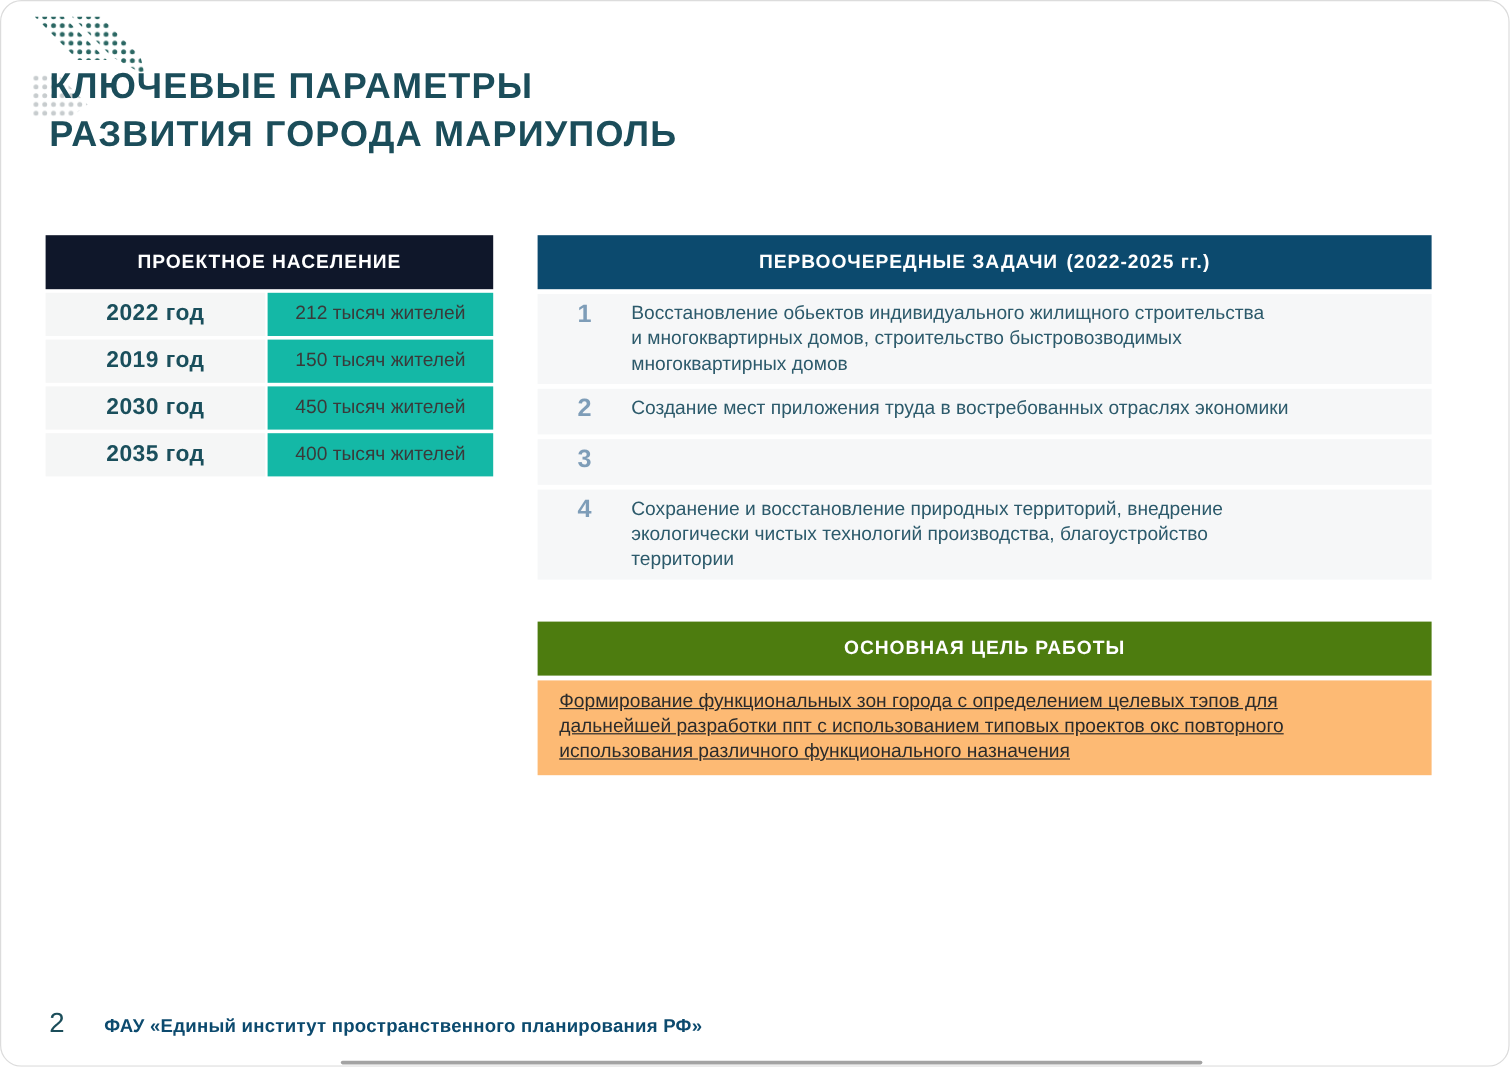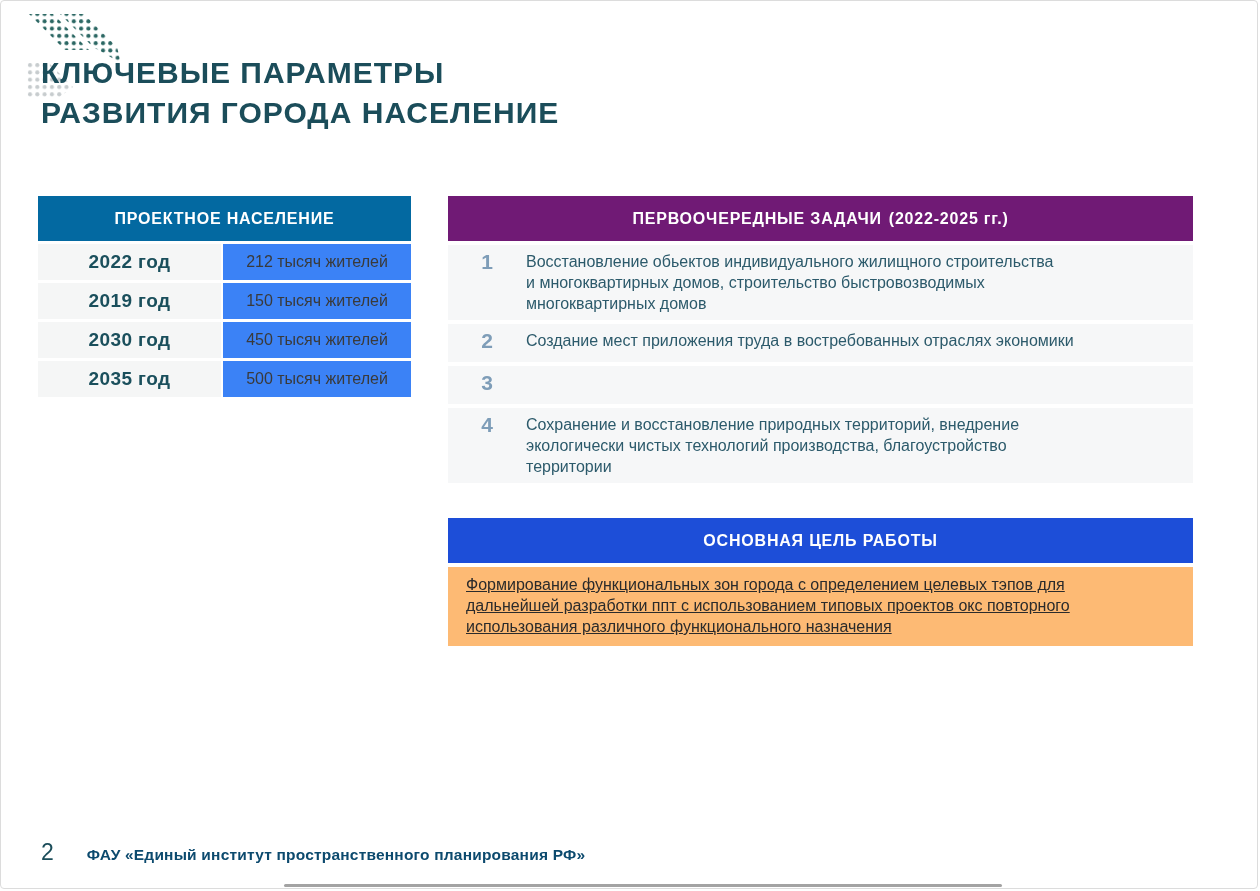"КЛЮЧЕВЫЕ ПАРАМЕТРЫ" .page { border-radius: 4px -> 18px }
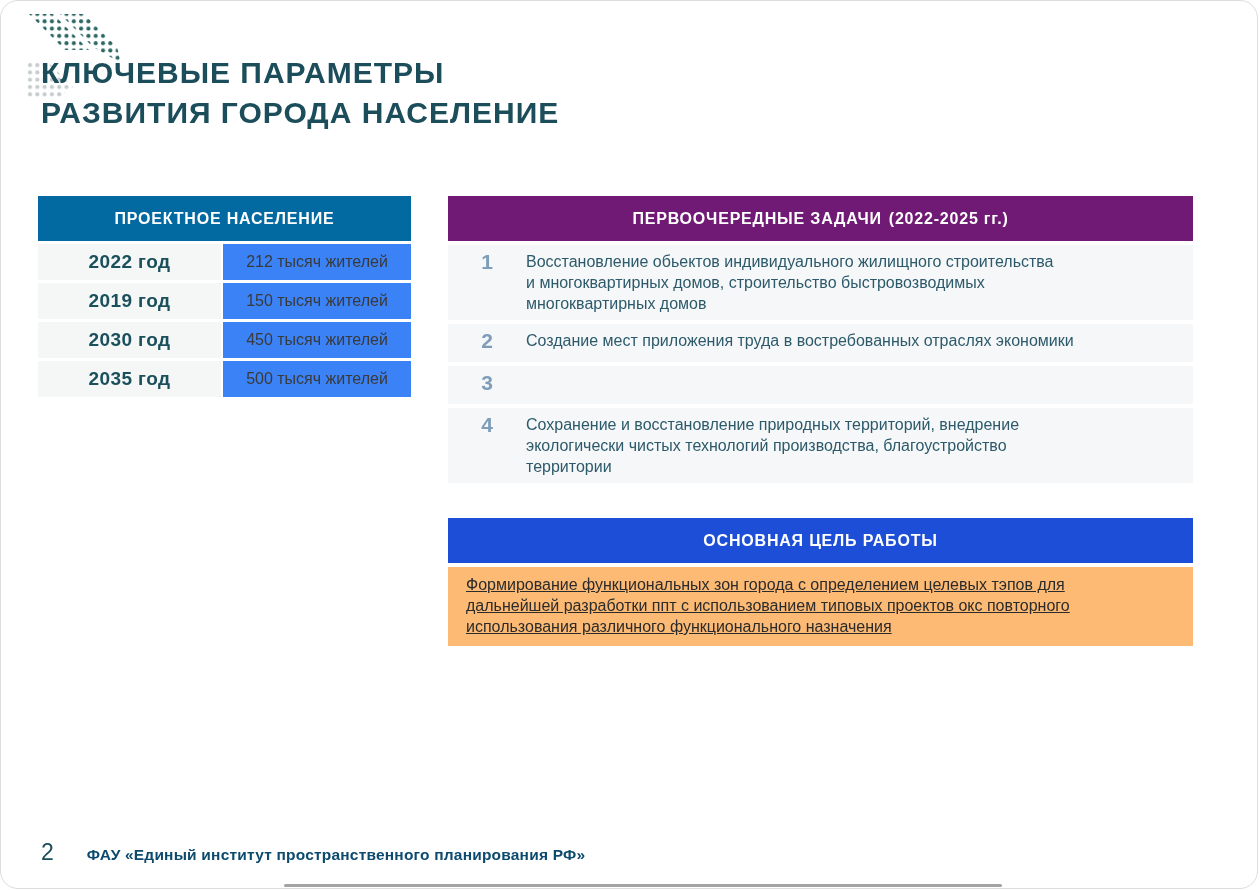"РАЗВИТИЯ ГОРОДА НАСЕЛЕНИЕ" div { text: НАСЕЛЕНИЕ -> МАРИУПОЛЬ }
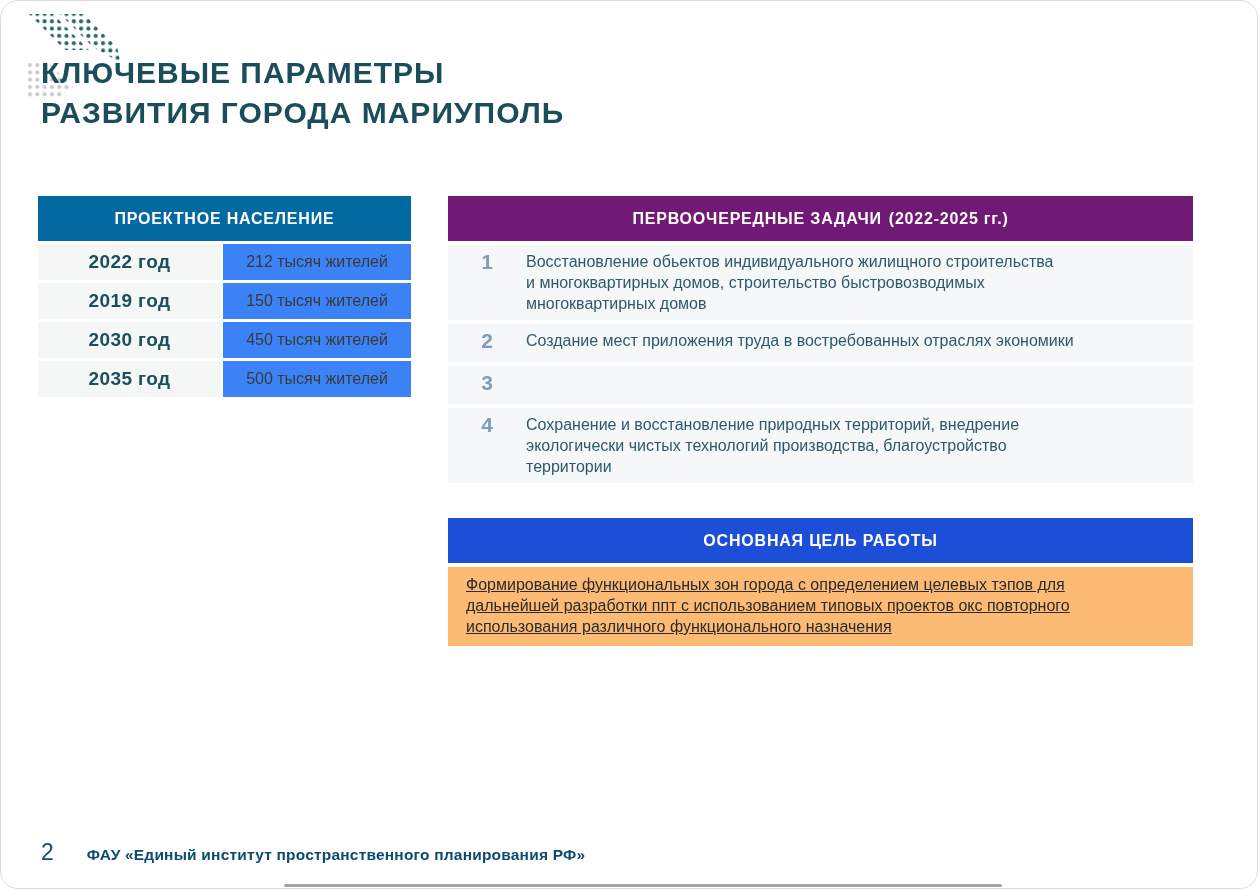"ПРОЕКТНОЕ НАСЕЛЕНИЕ" .pop-header { background: #0369a1 -> #0f172a }
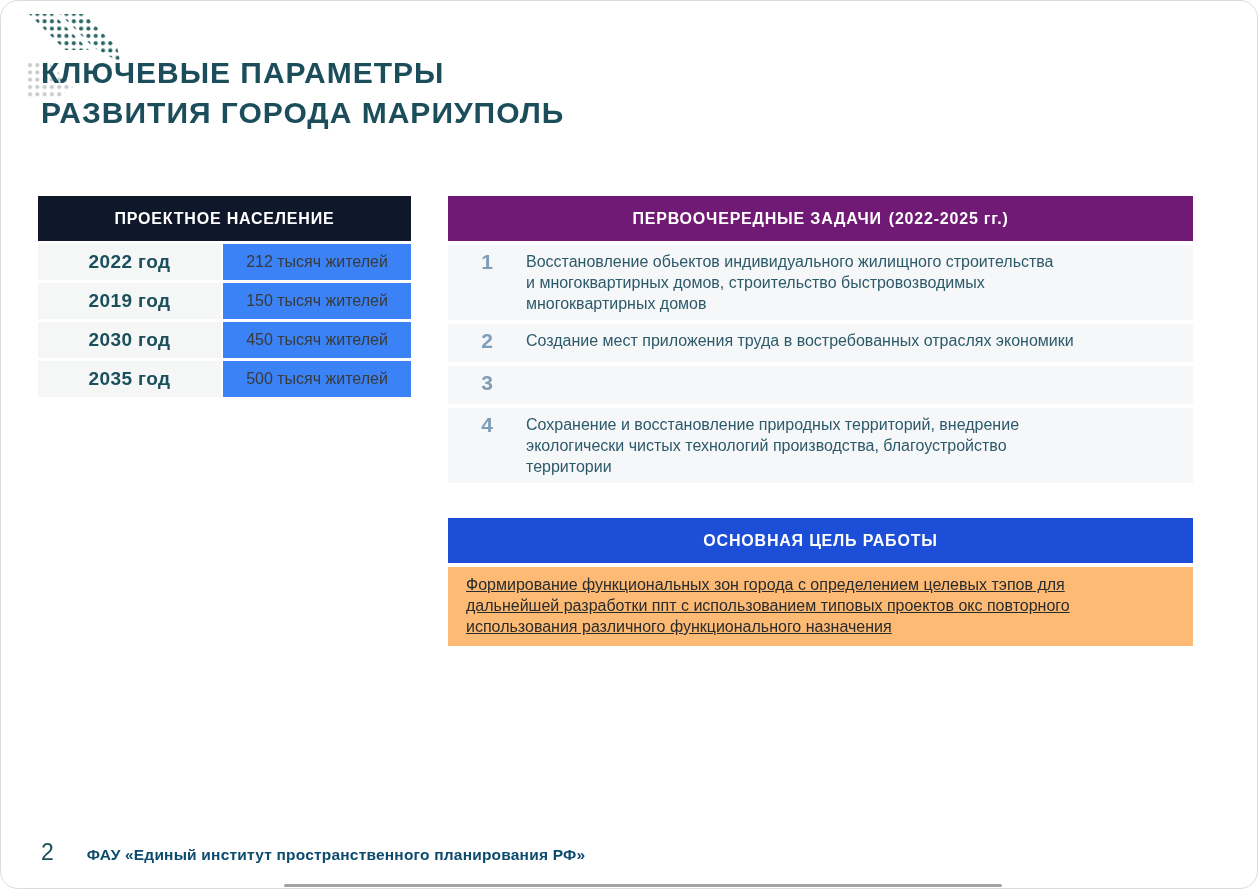"ПЕРВООЧЕРЕДНЫЕ ЗАДАЧИ" .tasks-header { background: #701a75 -> #0c4a6e }
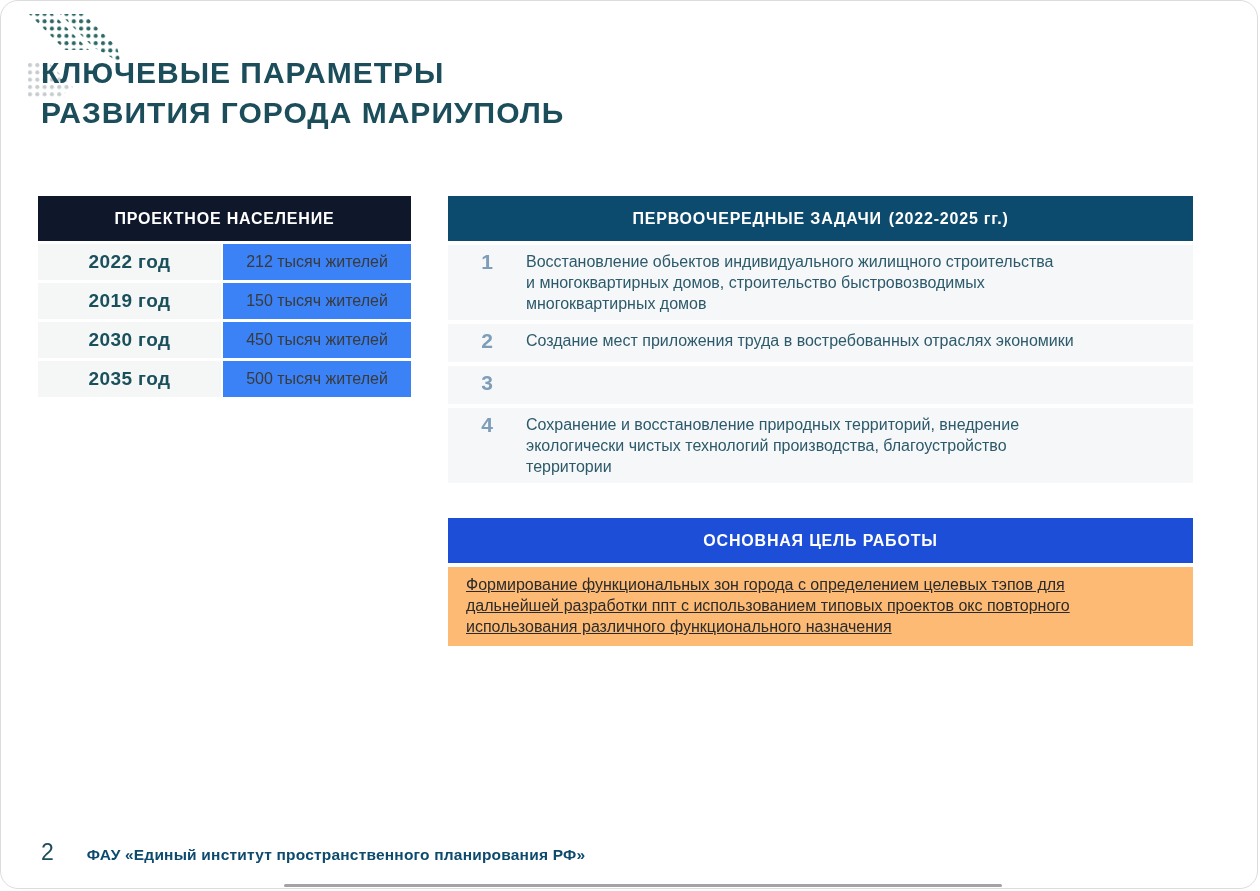"212 тысяч жителей" .pop-cell-value { background: #3b82f6 -> #14b8a6 }
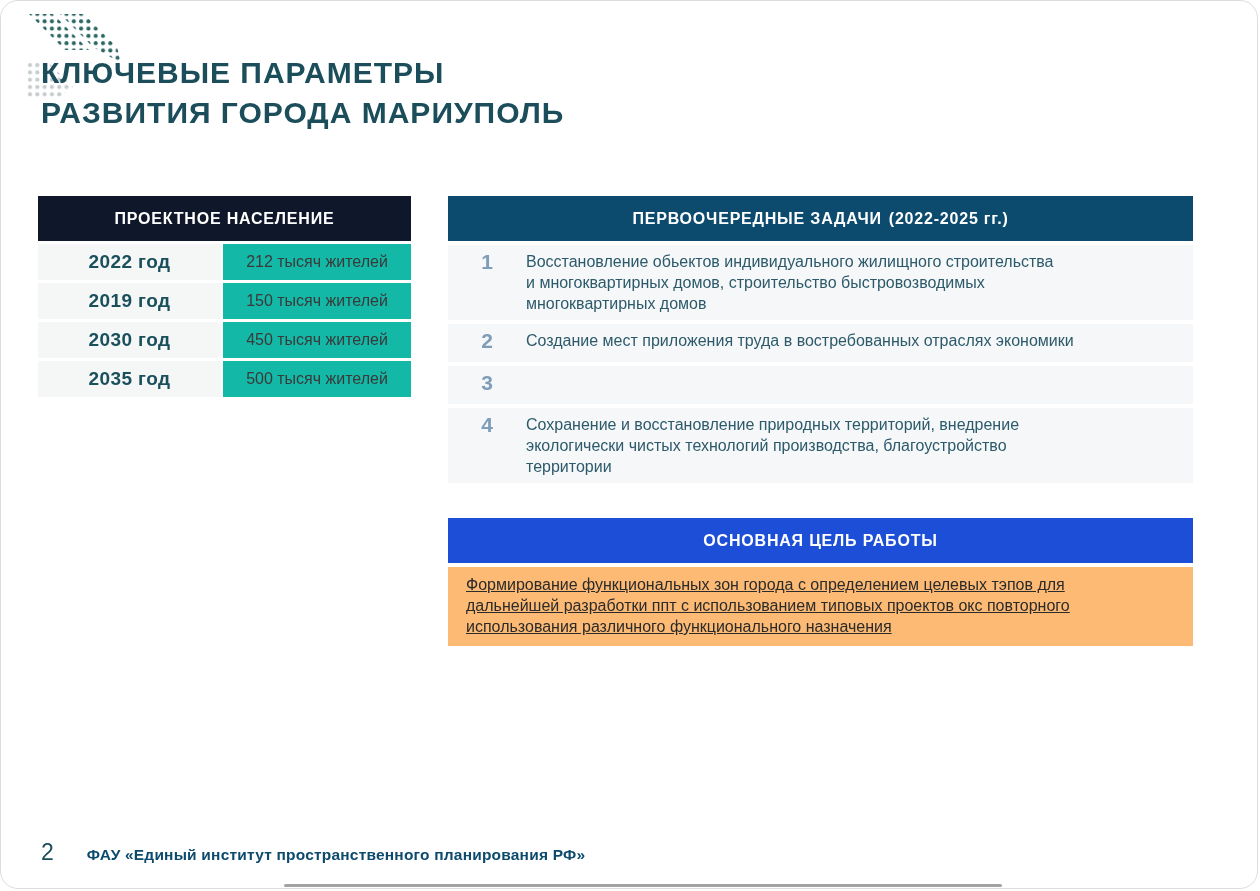"500 тысяч жителей" div.pop-cell-value { text: 500 -> 400 }
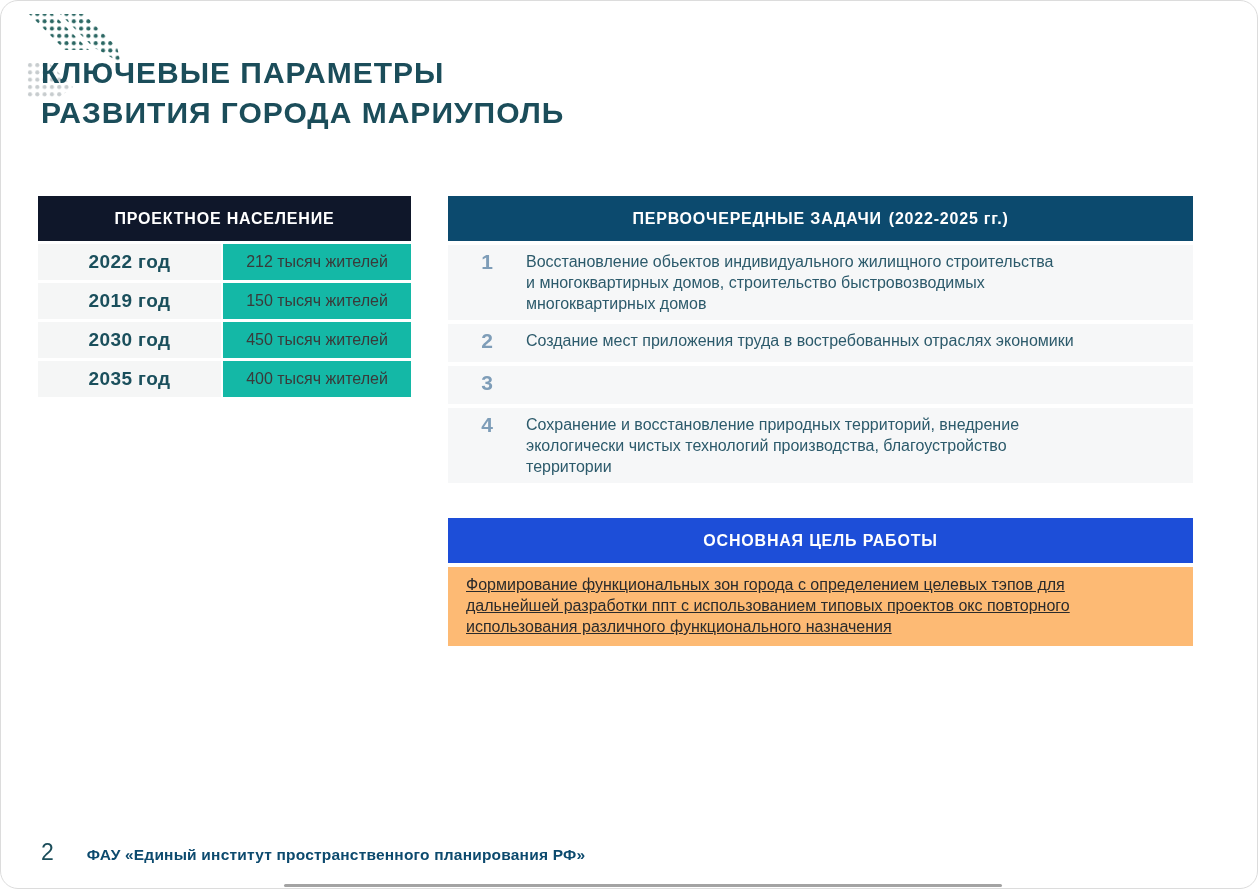"ОСНОВНАЯ ЦЕЛЬ РАБОТЫ" .goal-header { background: #1d4ed8 -> #4d7c0f }
